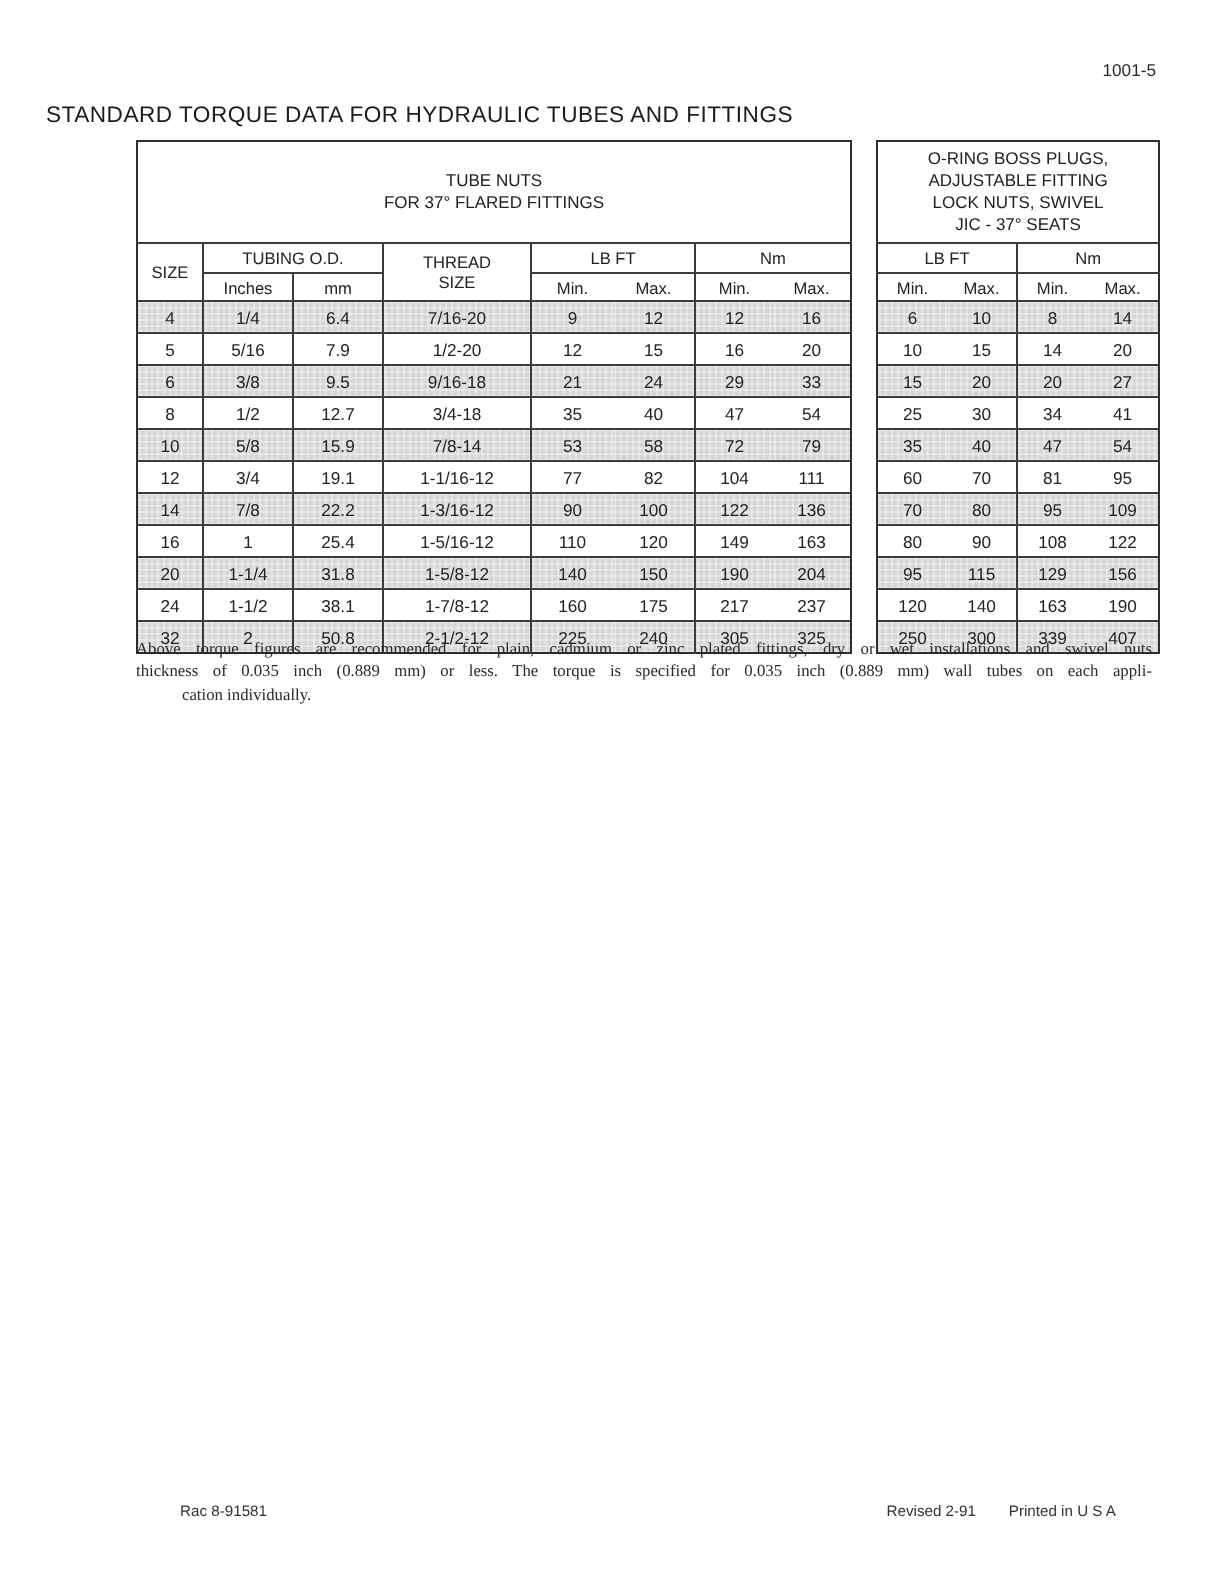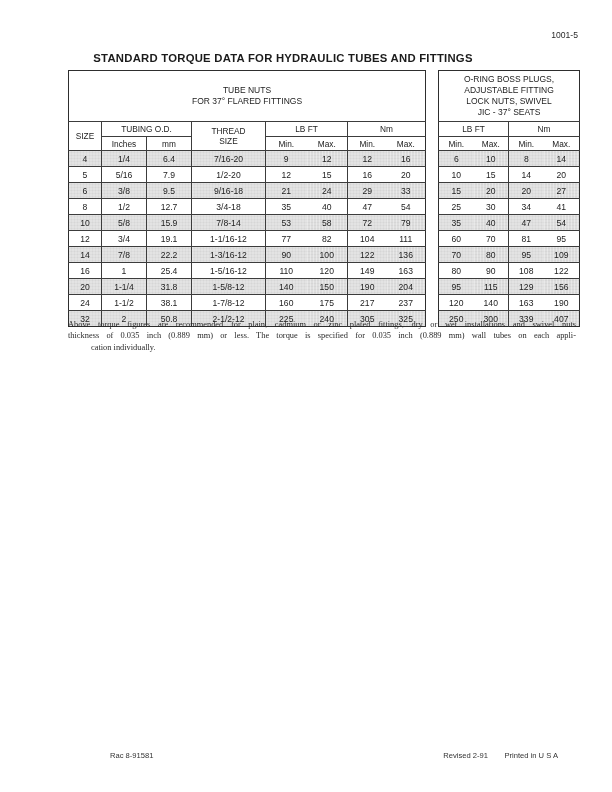"STANDARD TORQUE DATA FOR HYDRAULIC" .title { font-weight: bold -> normal; text-align: center -> none }
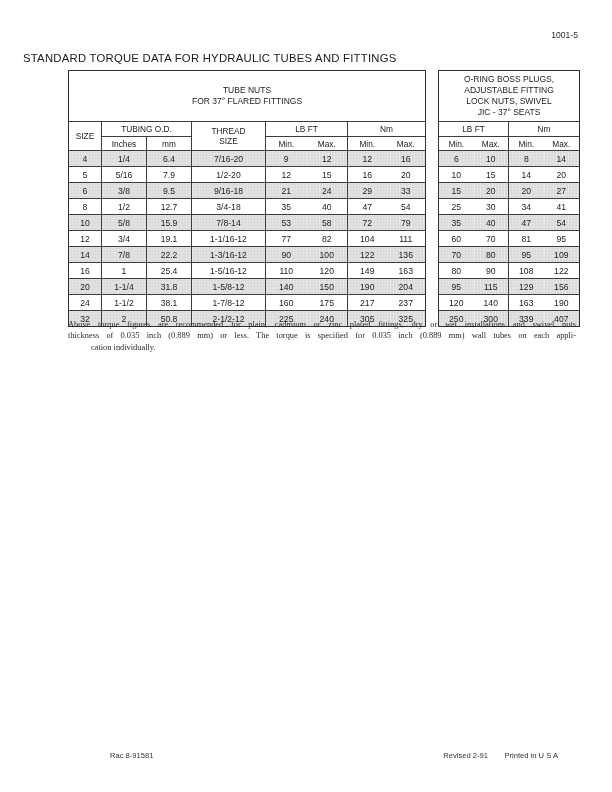"Rac 8-91581" .doc-code { margin-left: 20px -> none }
